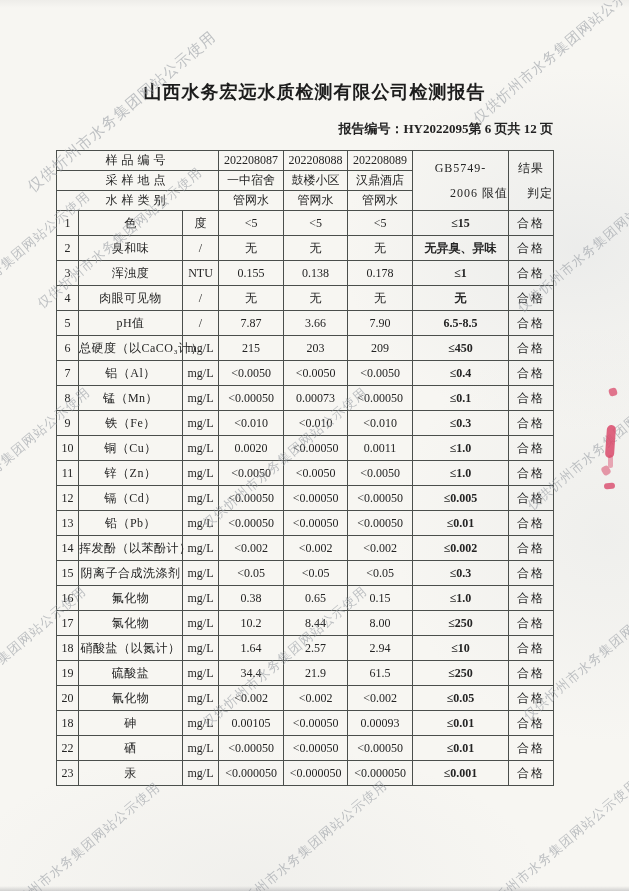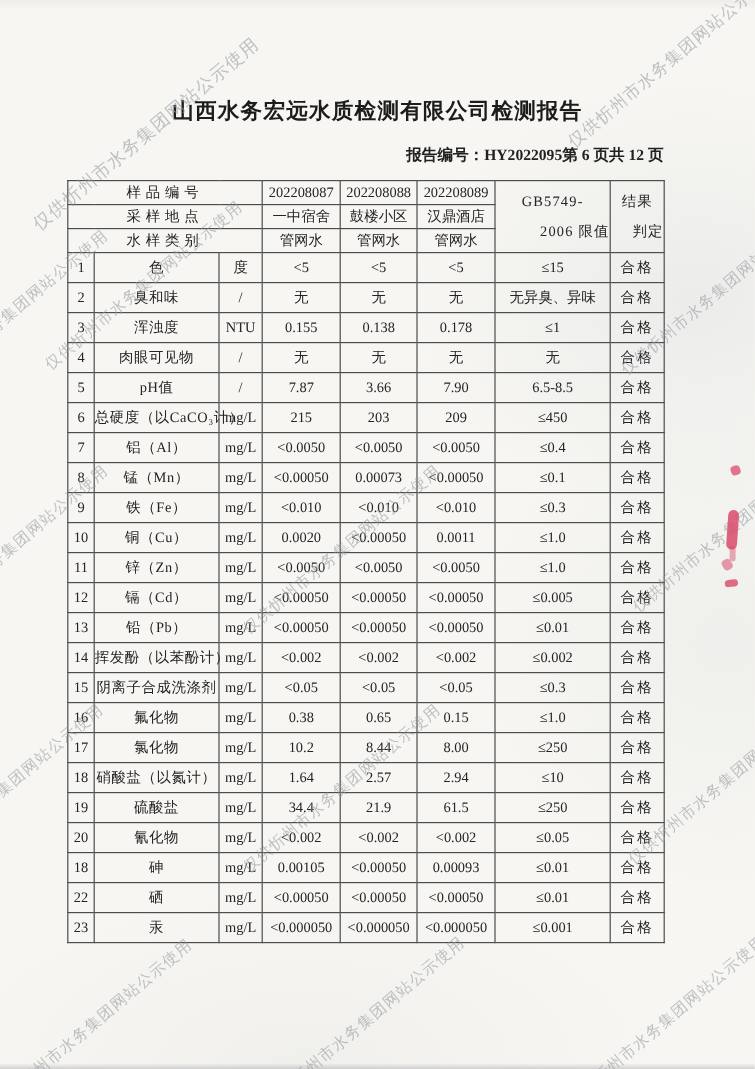"≤15" td.limit { font-weight: none -> bold }
